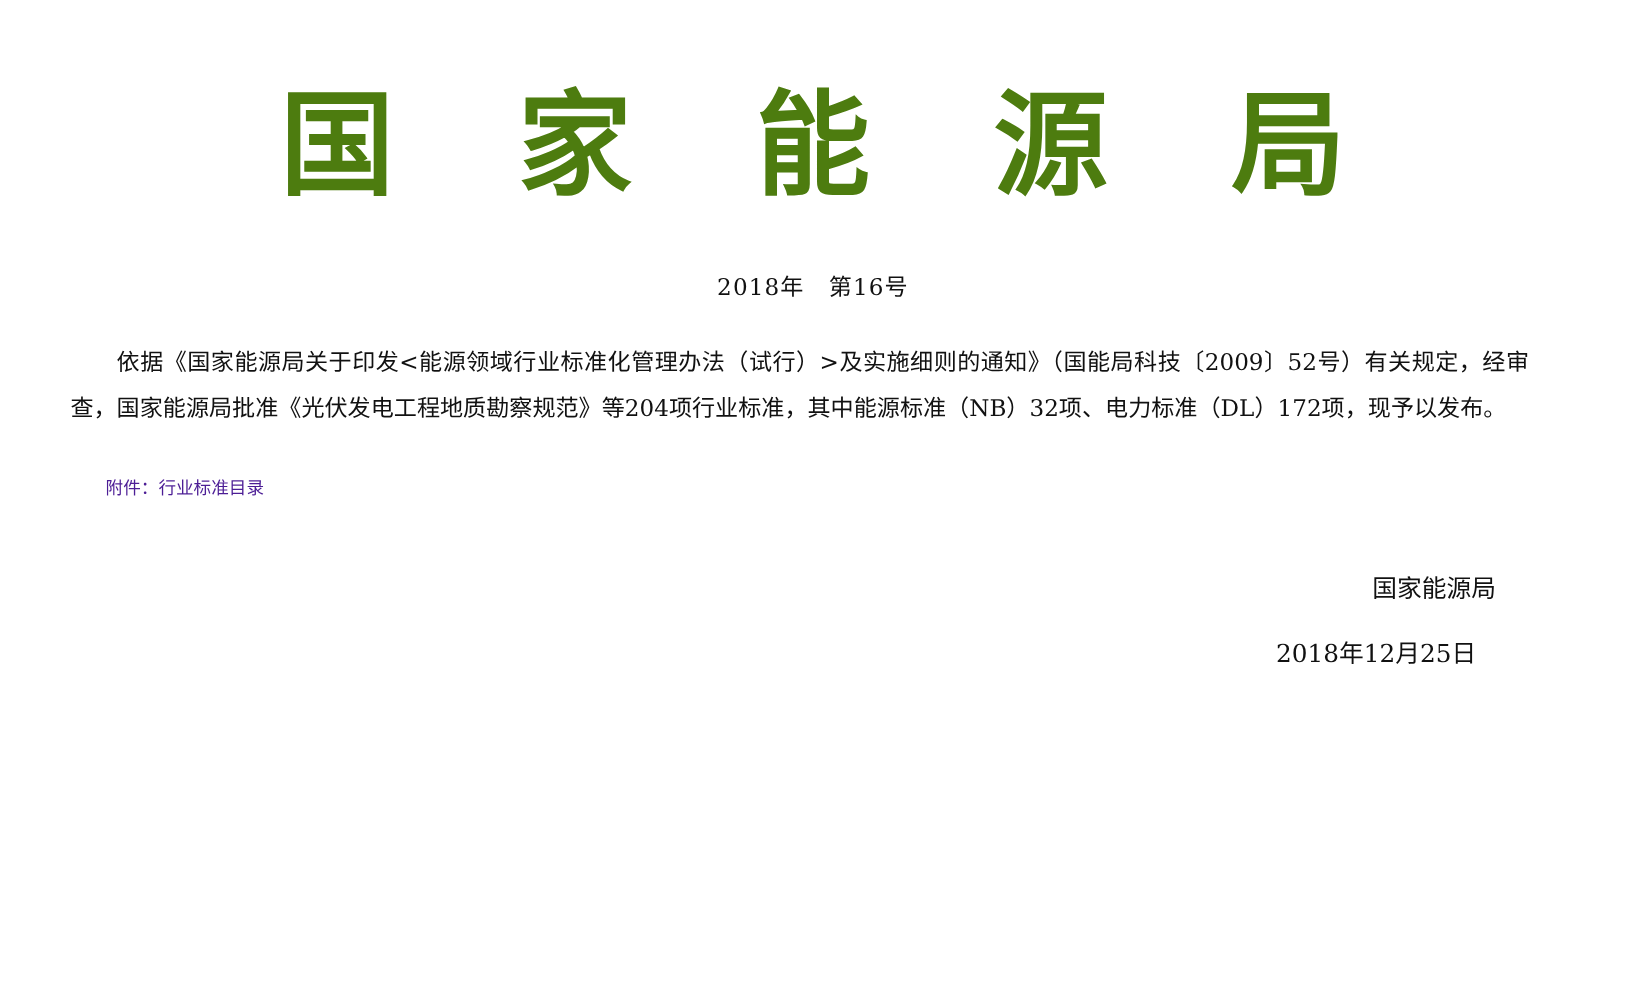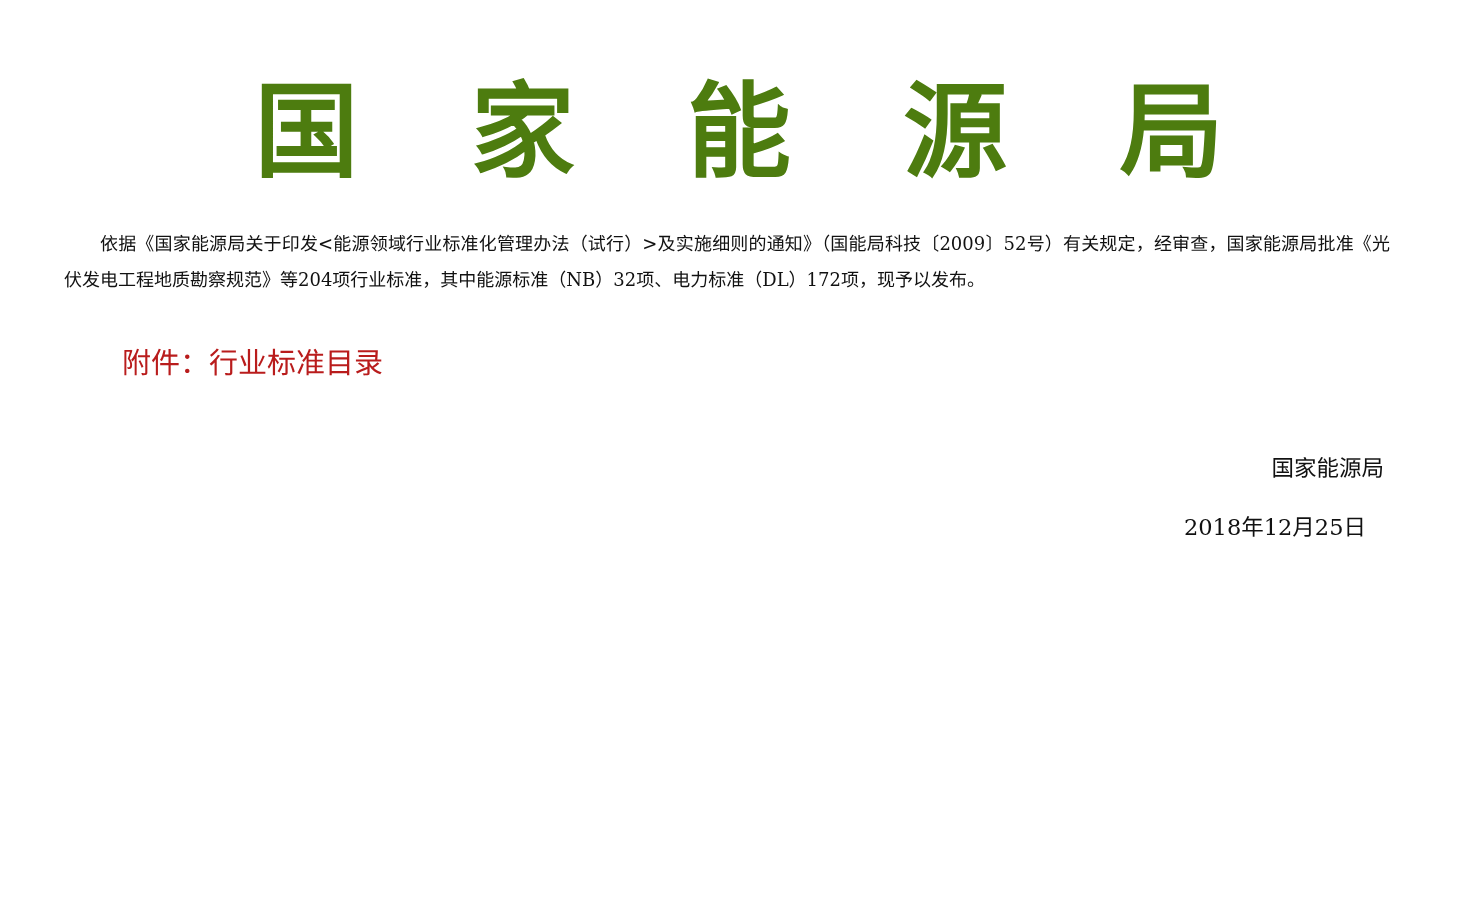"2018年 第16号" div.doc-number { html: none -> <div> <span>2018年</span><span></span><span>第16号</span> </div> }
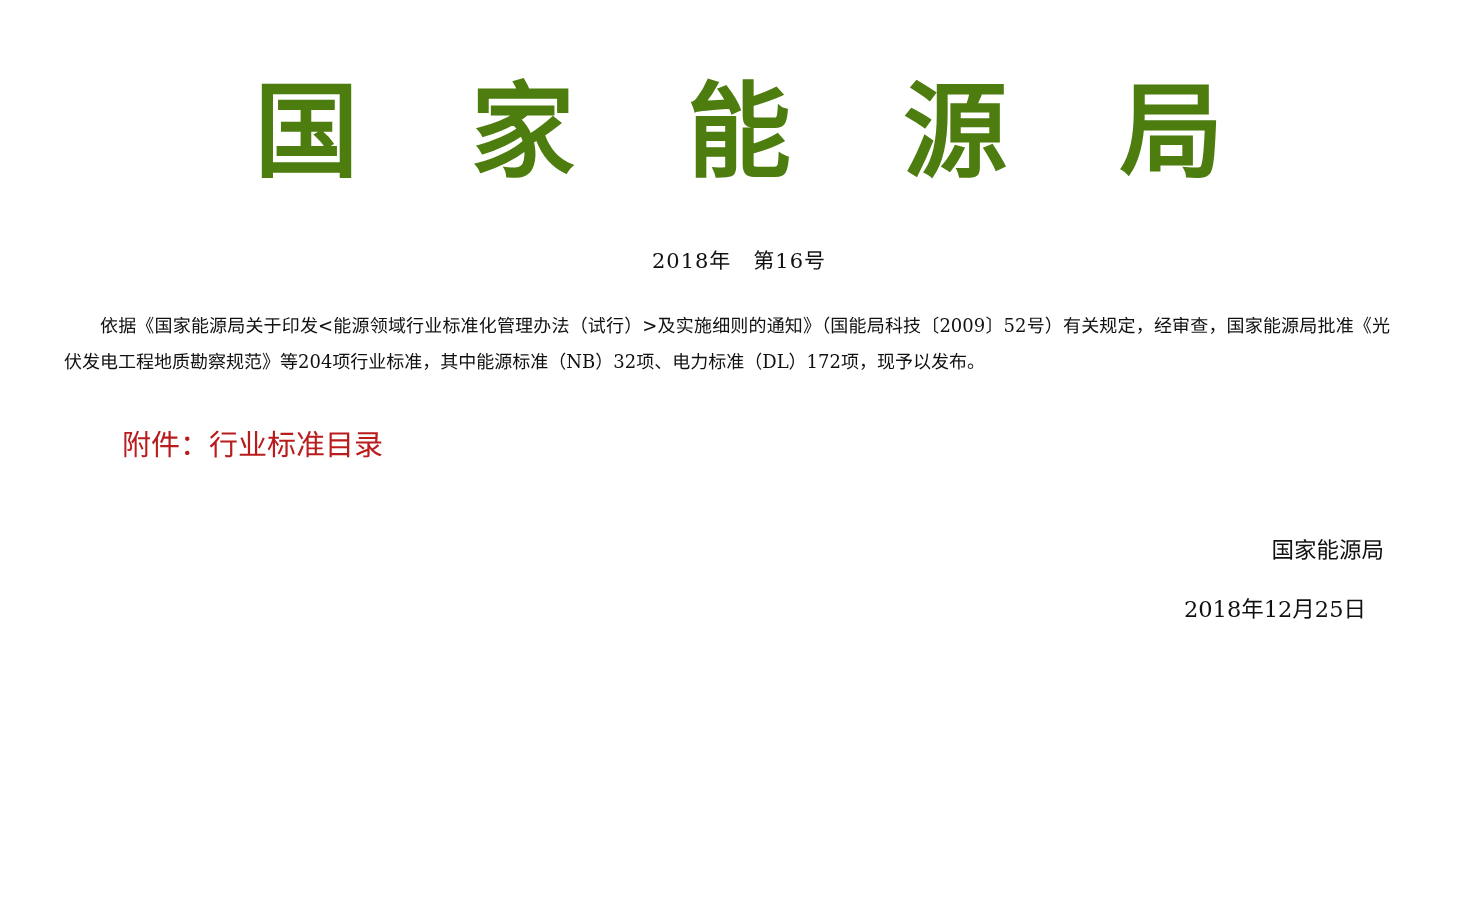"依据《国家能源局关于印发<能源领域行业标准化管理办法（试行）>及实施细则的通知》" .body-text { font-size: 18px -> 21px }
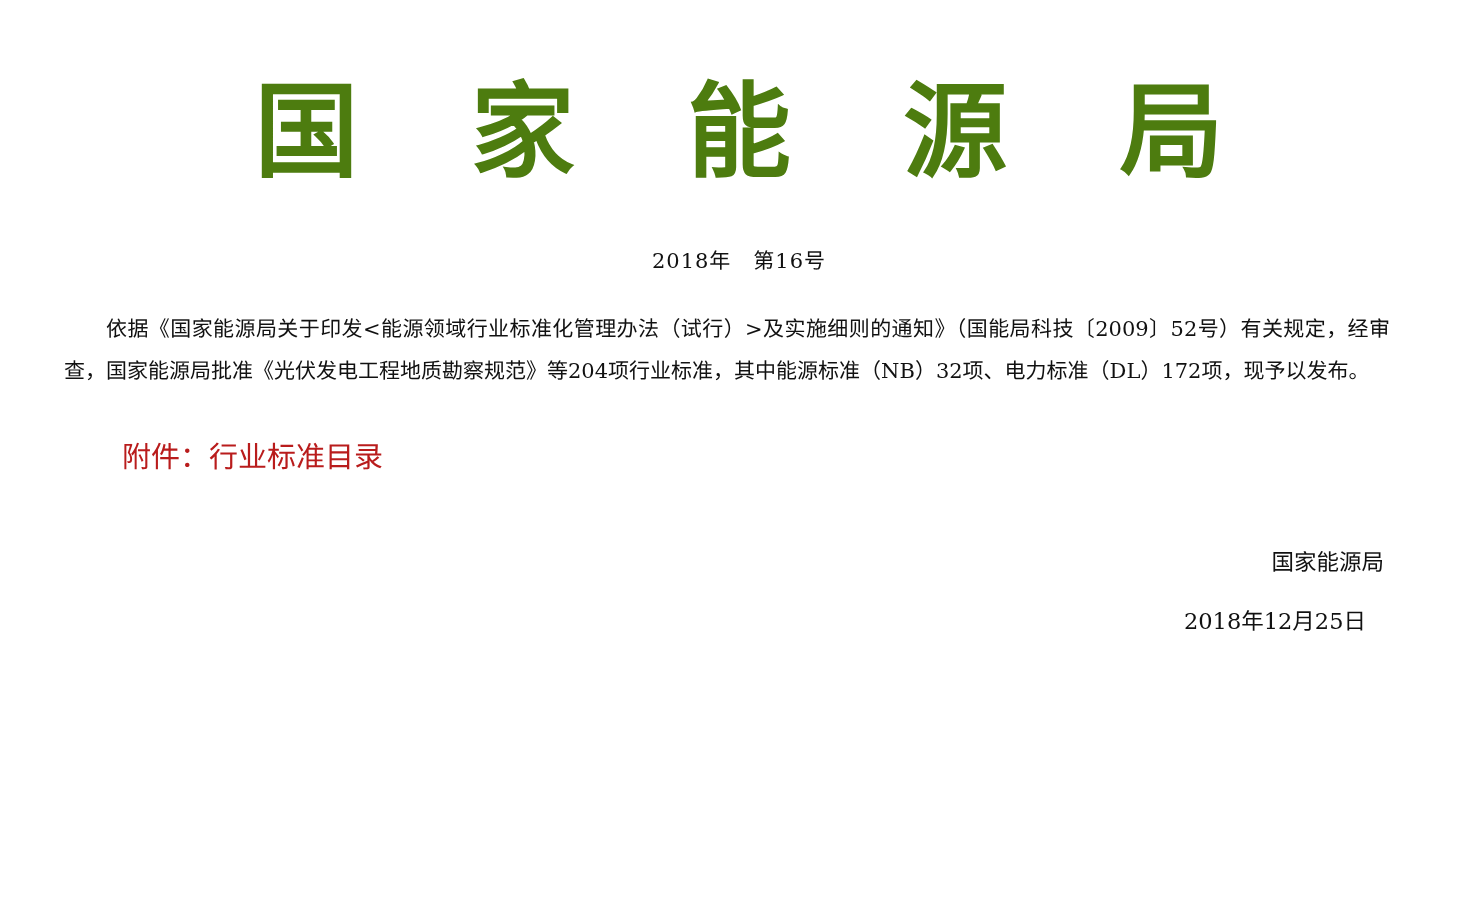"附件：行业标准目录" .attachment { color: #b91c1c -> #4c1d95; font-size: 29px -> 16px }
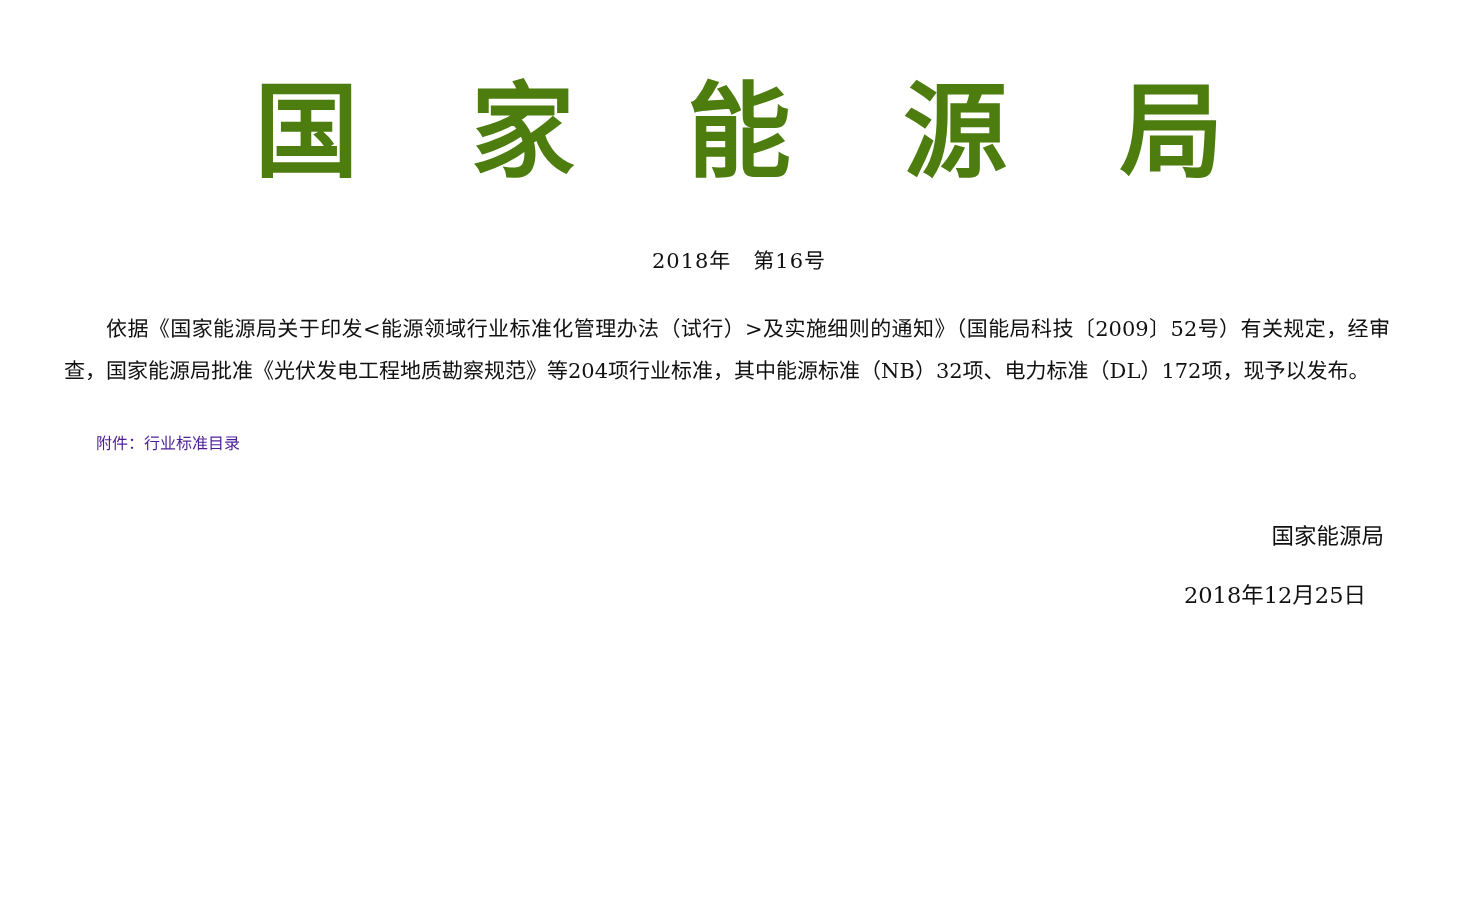"国家能源局" .signature { margin-right: 94px -> 118px }
